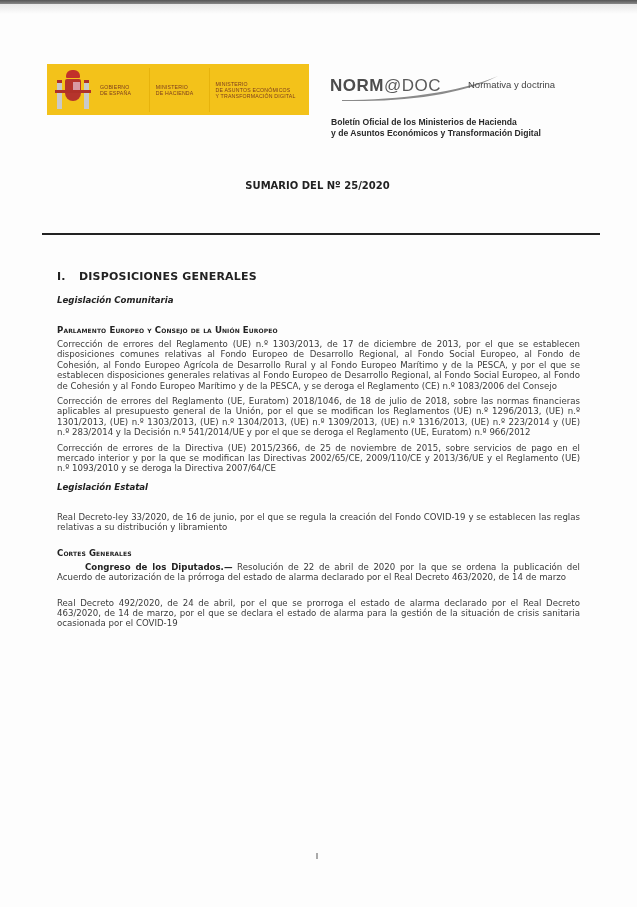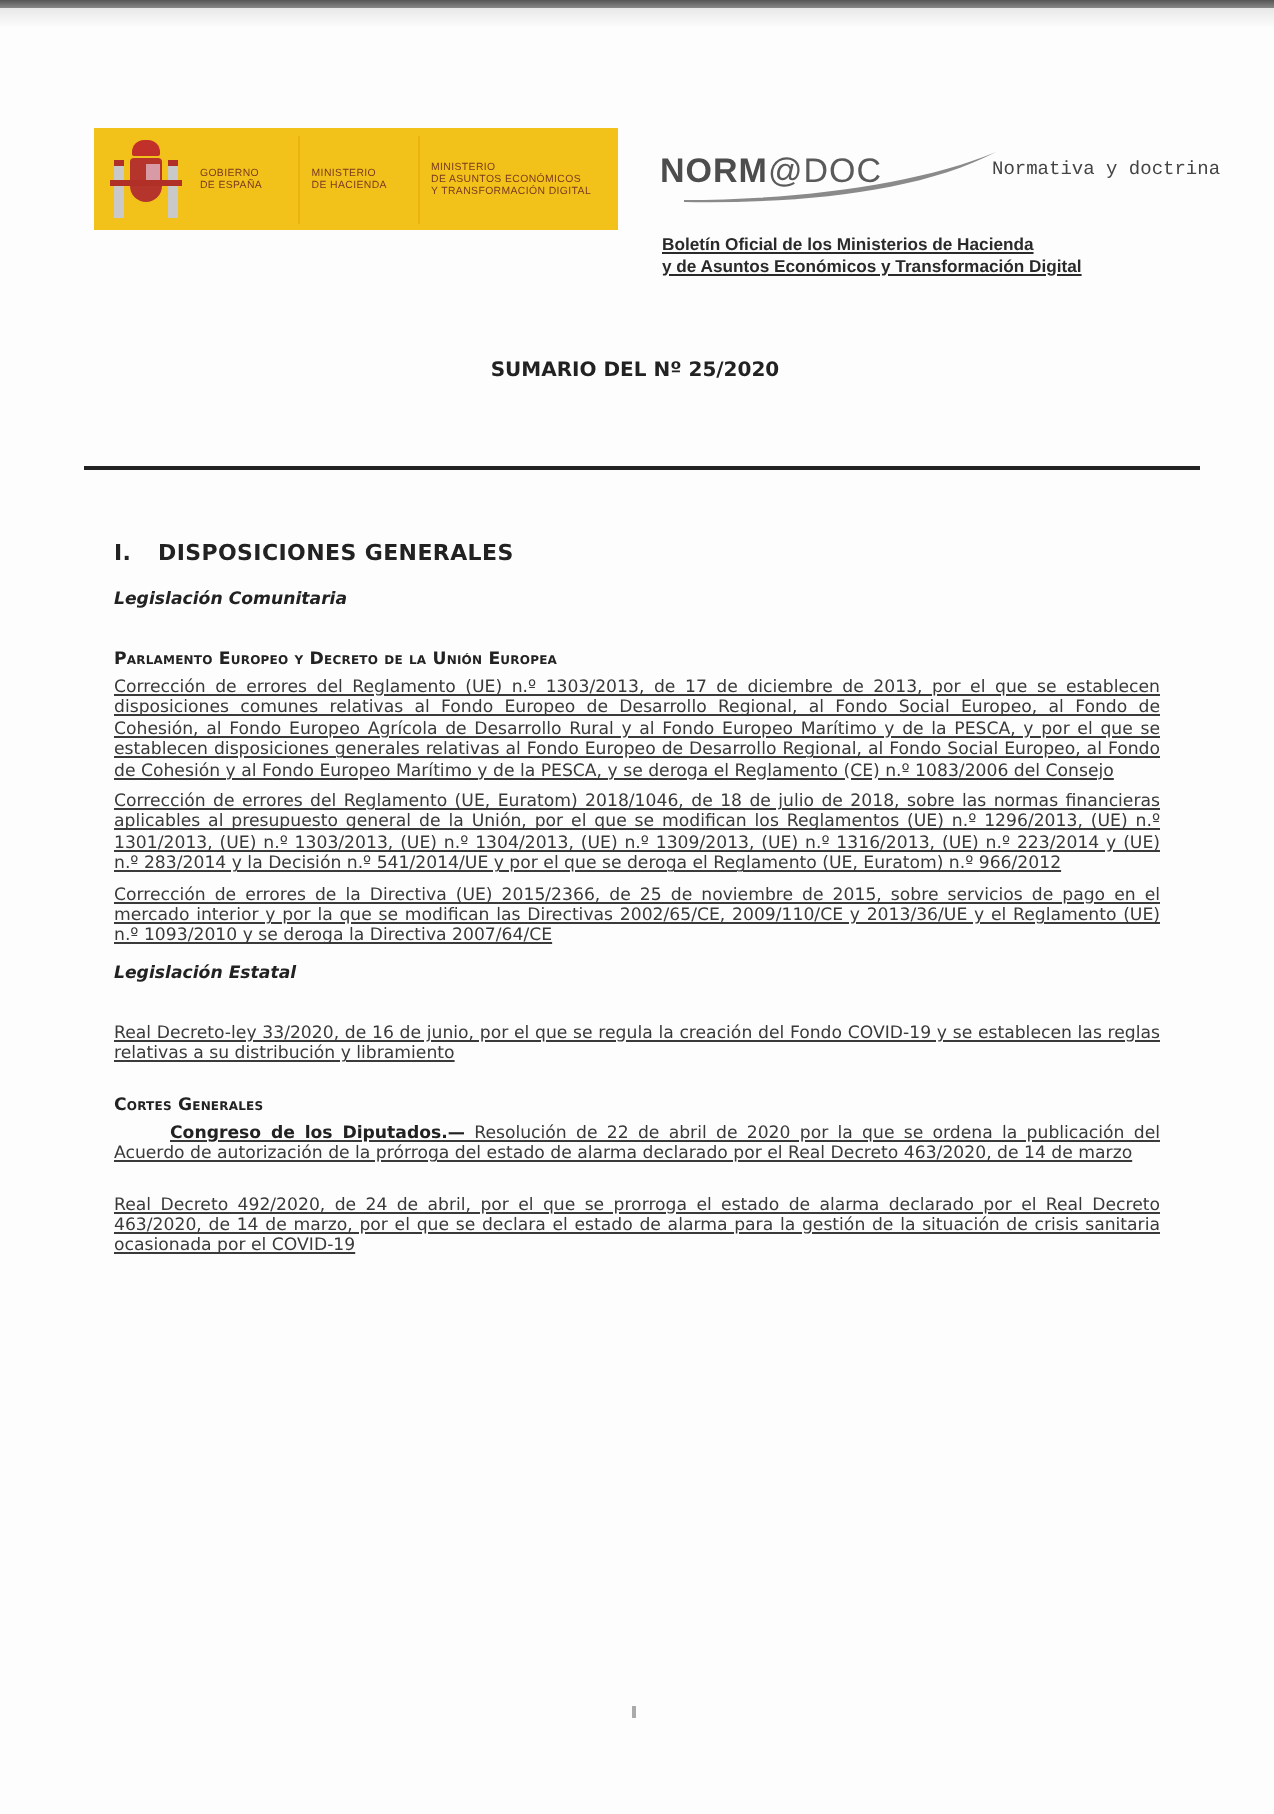"Normativa y doctrina" .tagline { font-family: Liberation Mono, monospace -> Liberation Sans, sans-serif; left: 496px -> 468px }
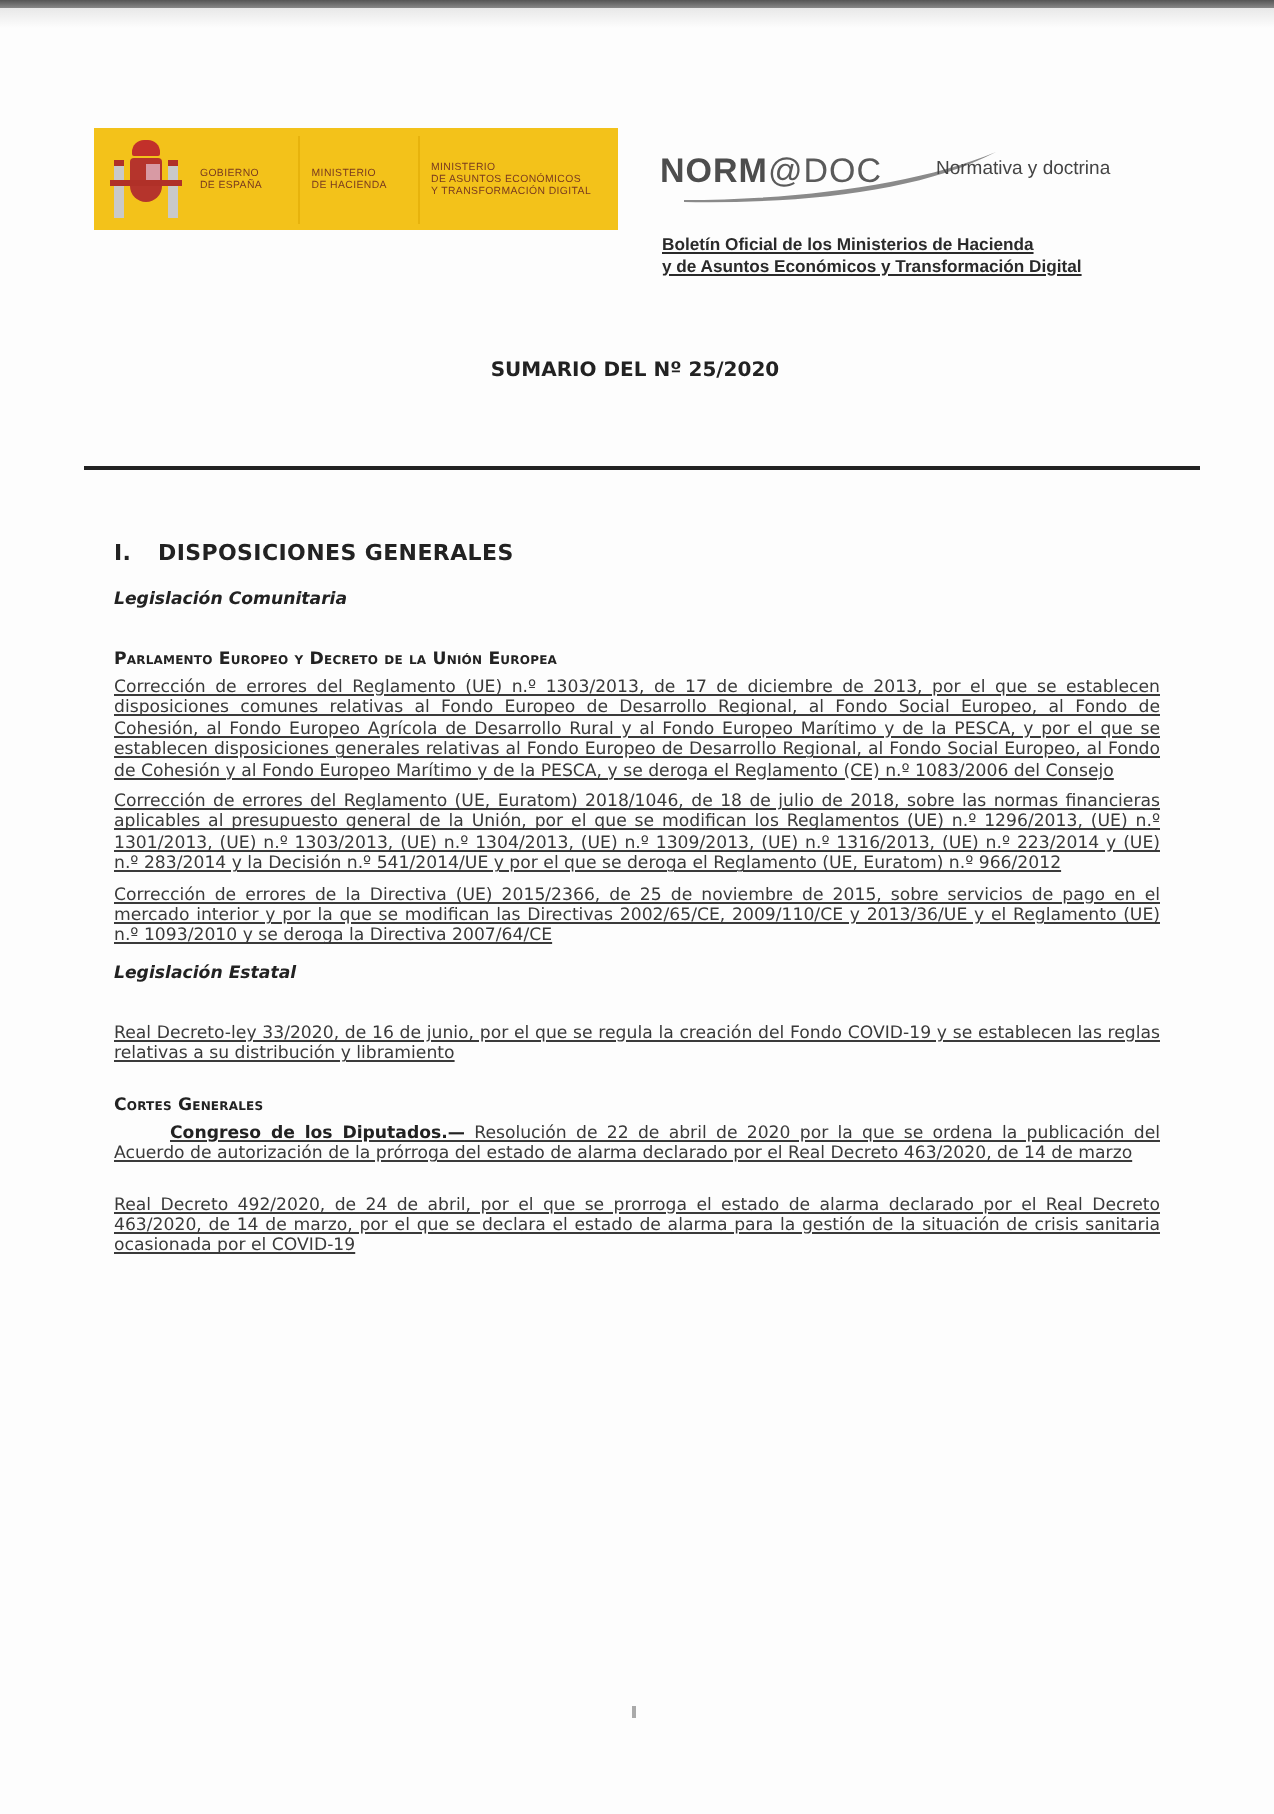"Boletín Oficial de los Ministerios" .boletin { text-decoration: underline -> none }
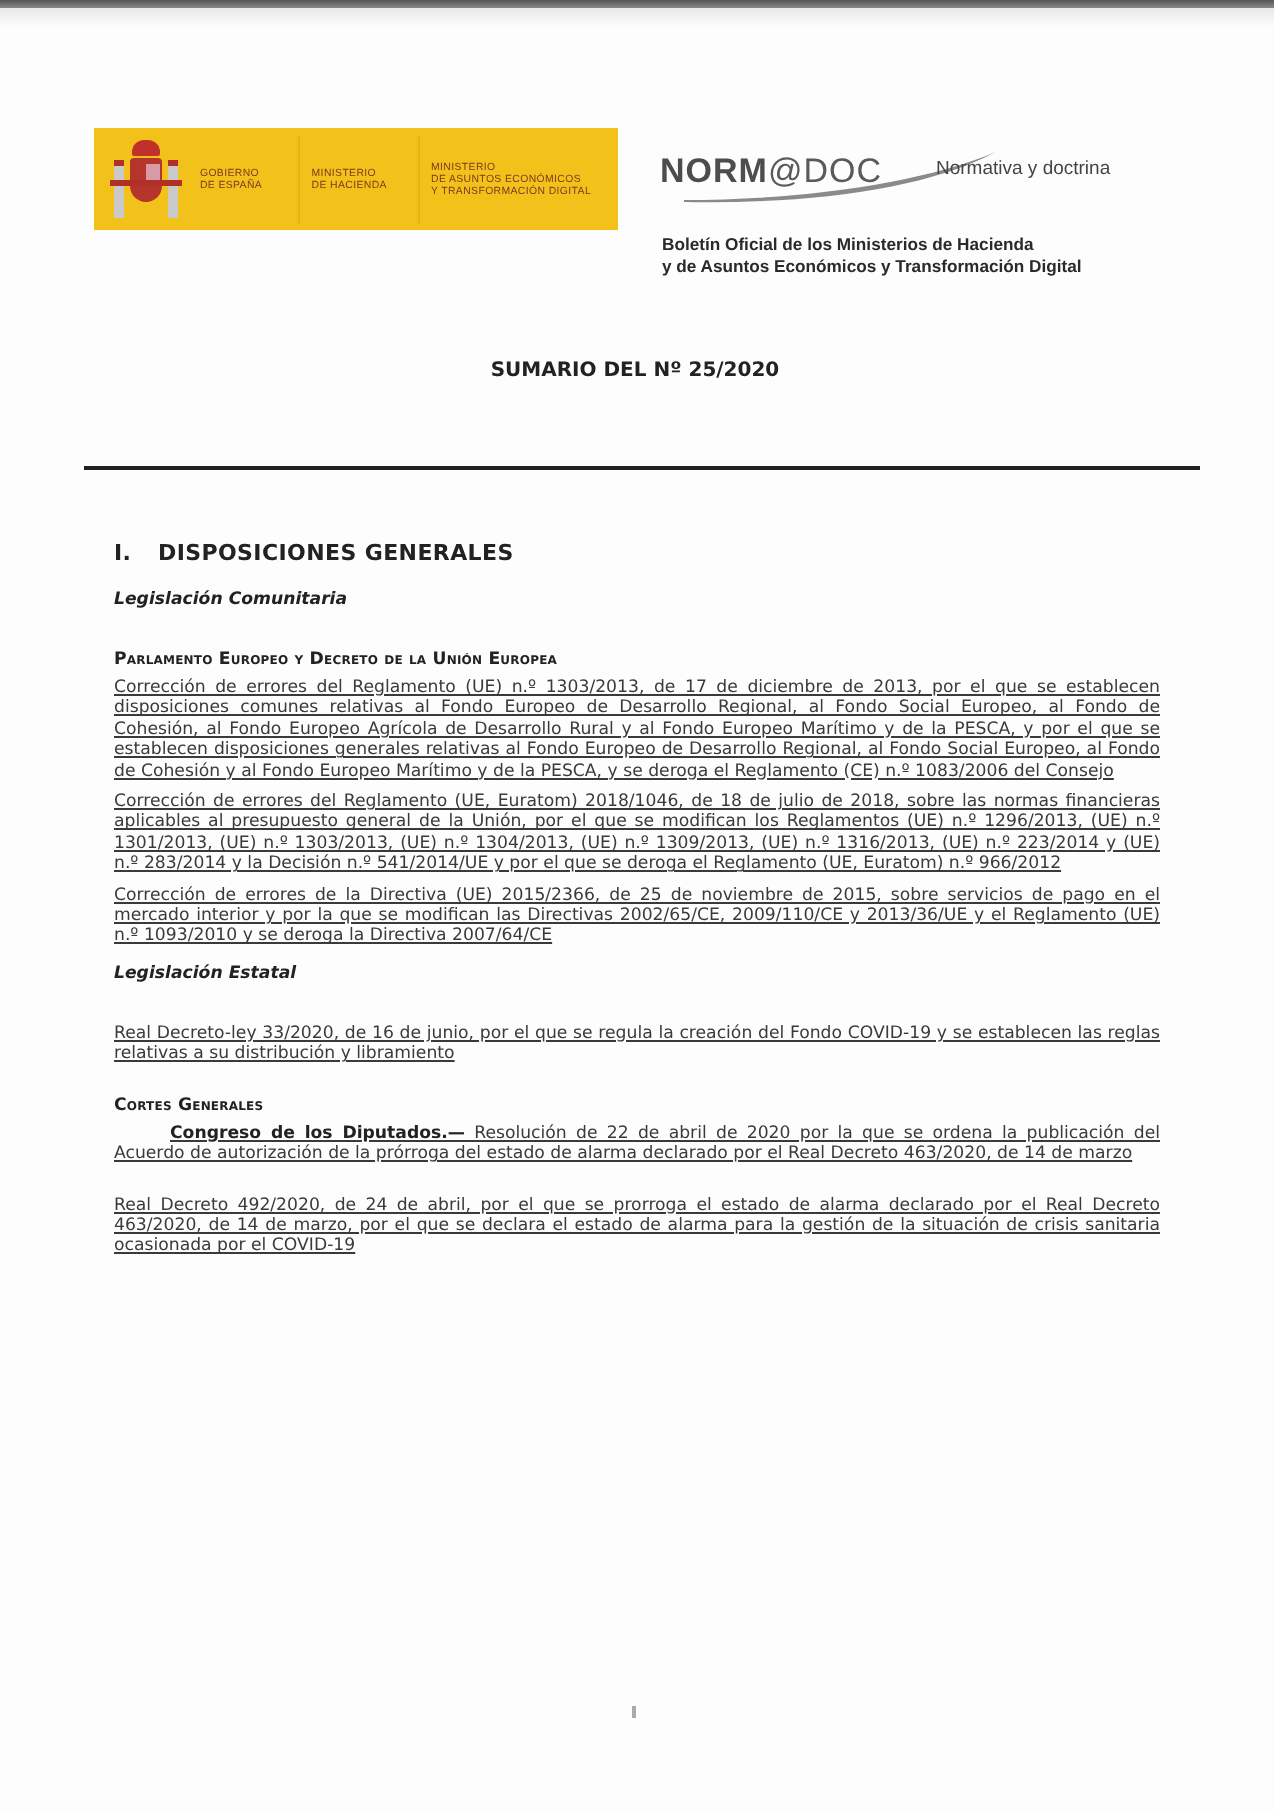"Parlamento Europeo y Decreto de" div.org { text: Decreto de la Unión Europea -> Consejo de la Unión Europeo }
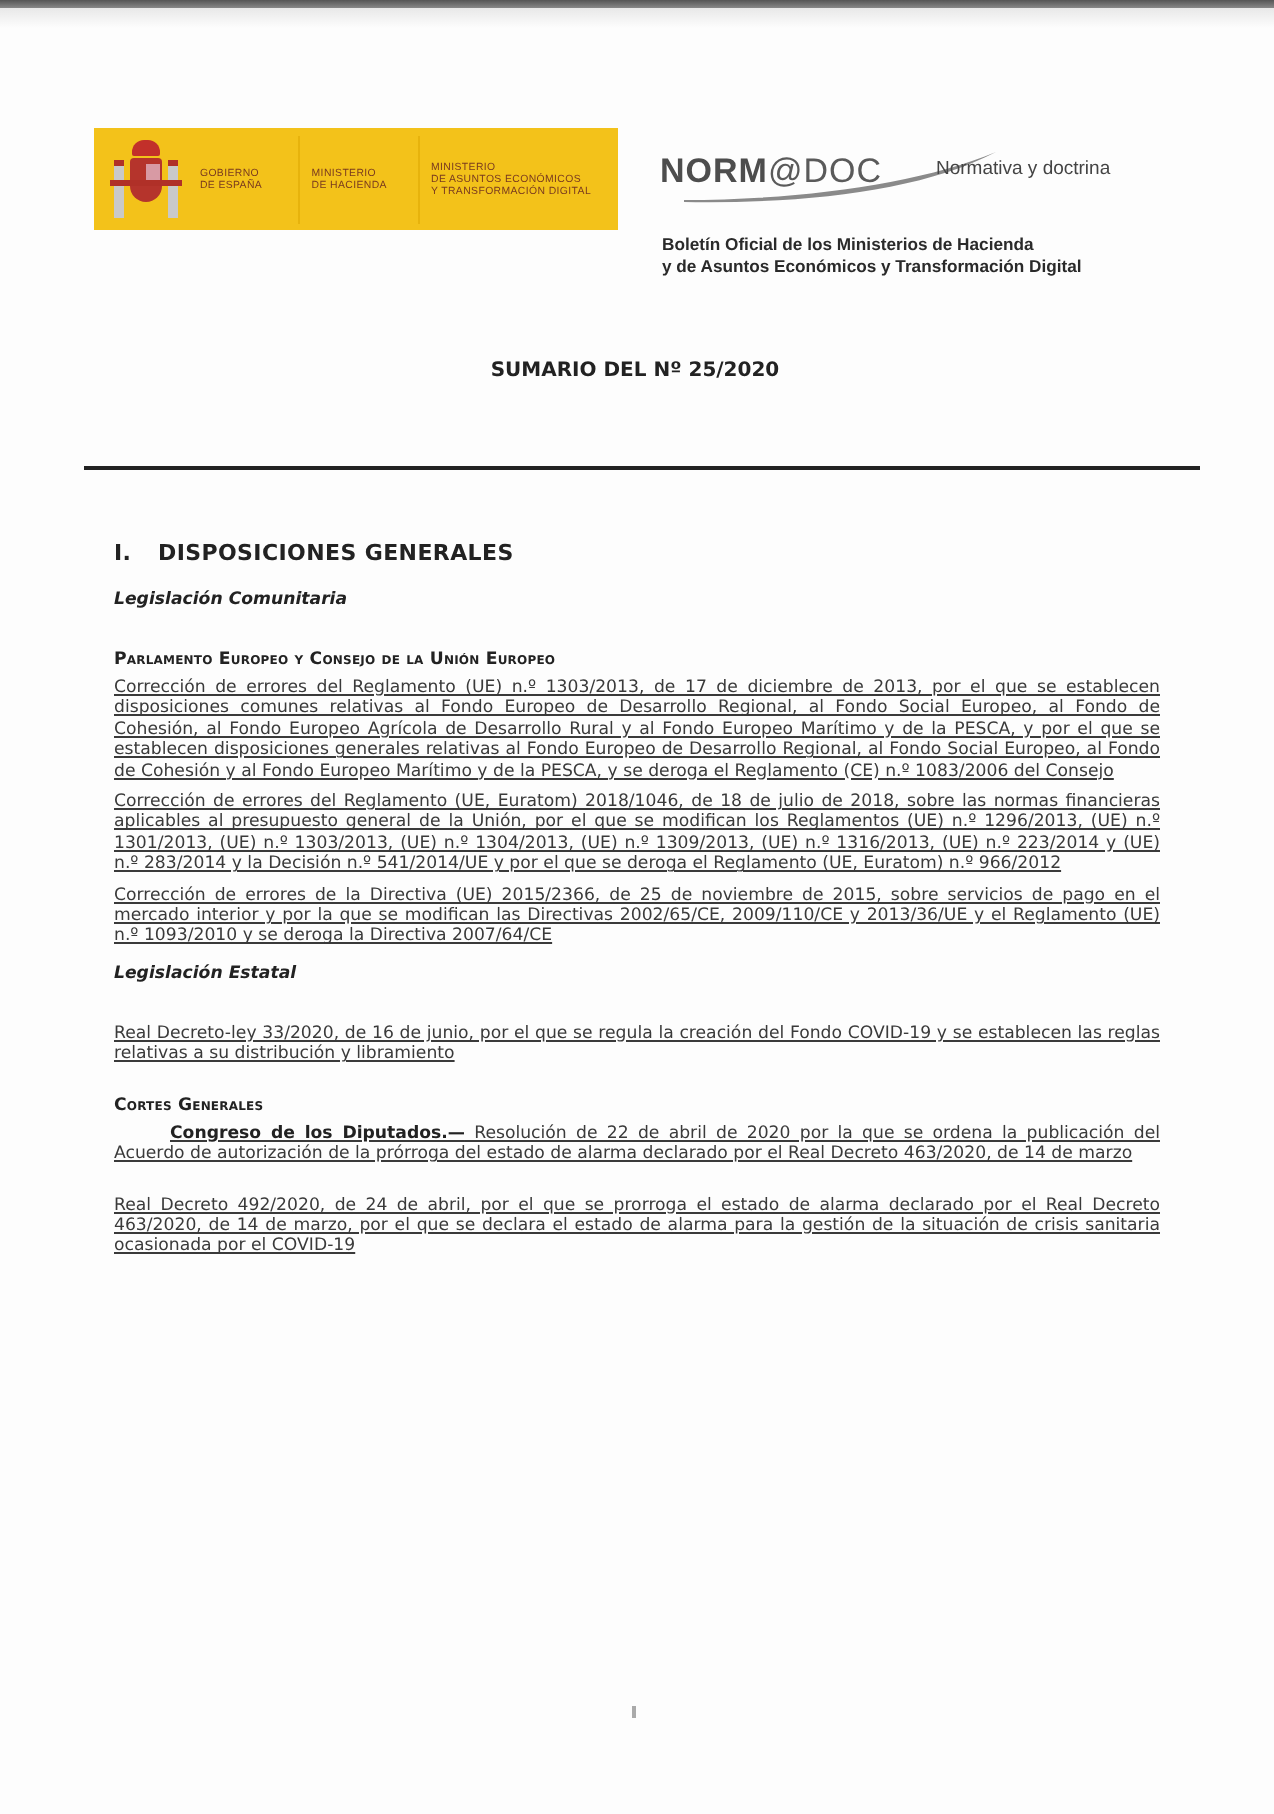"Corrección de errores del Reglamento" .entry { text-decoration: underline -> none }
